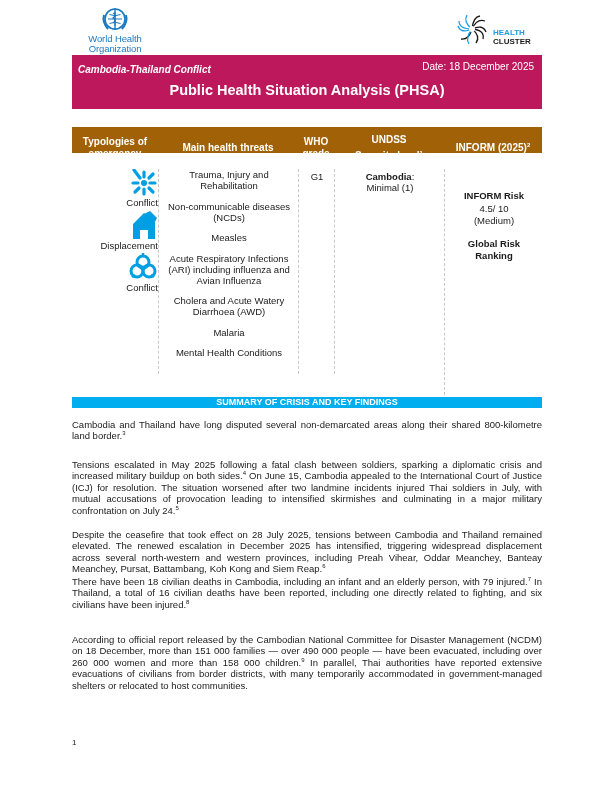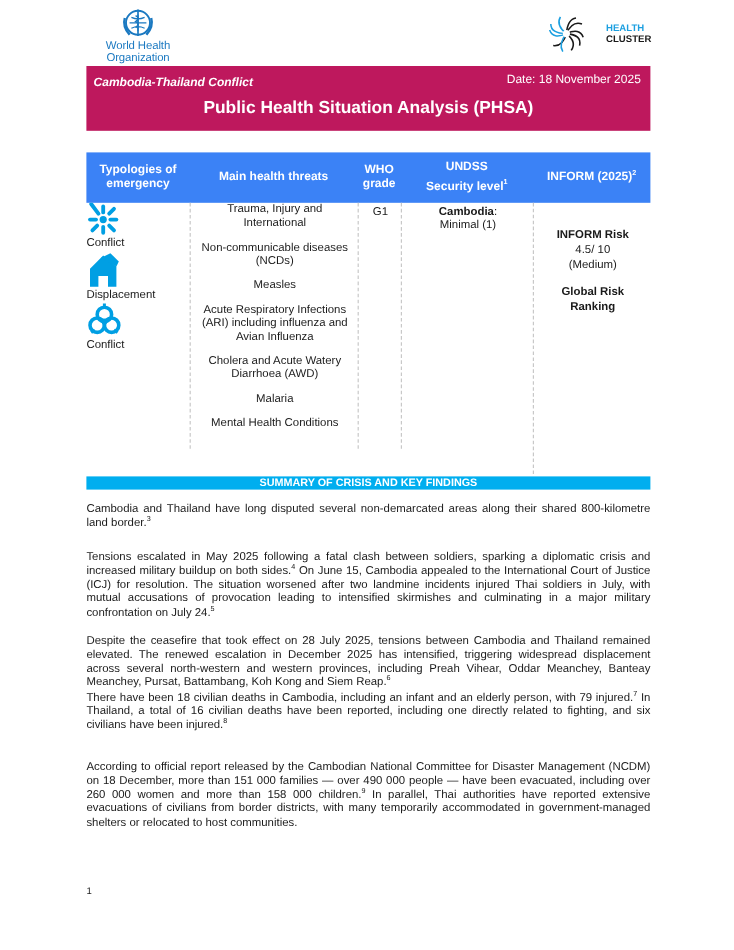"HEALTH" .hc-logo { align-items: center -> flex-end; gap: 12px -> none }
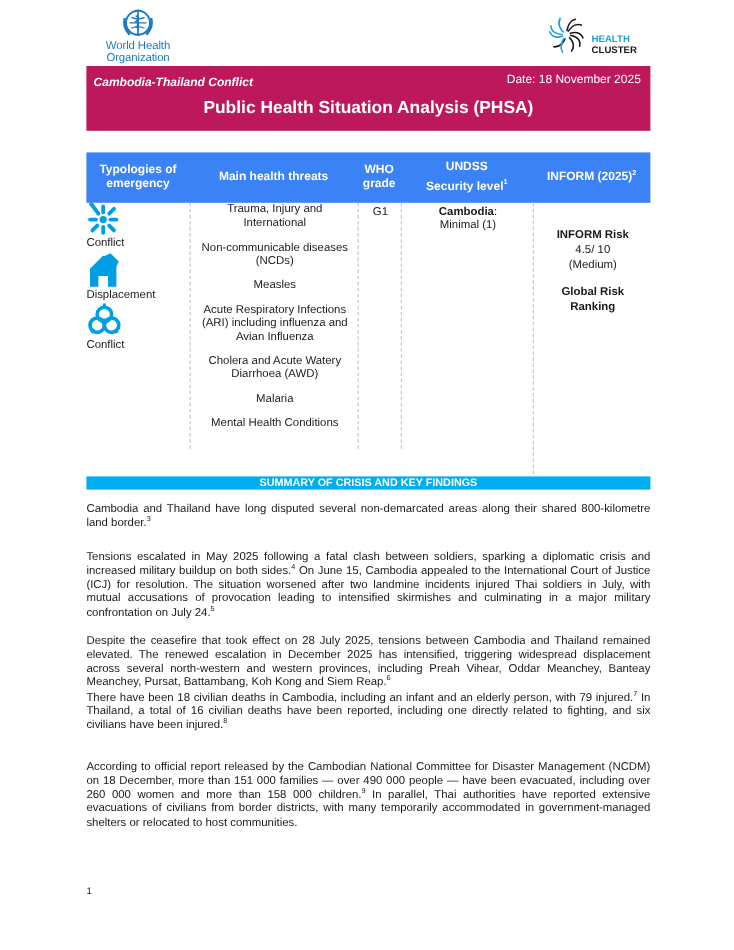"Date: 18 November 2025" div.banner-date { text: November -> December }
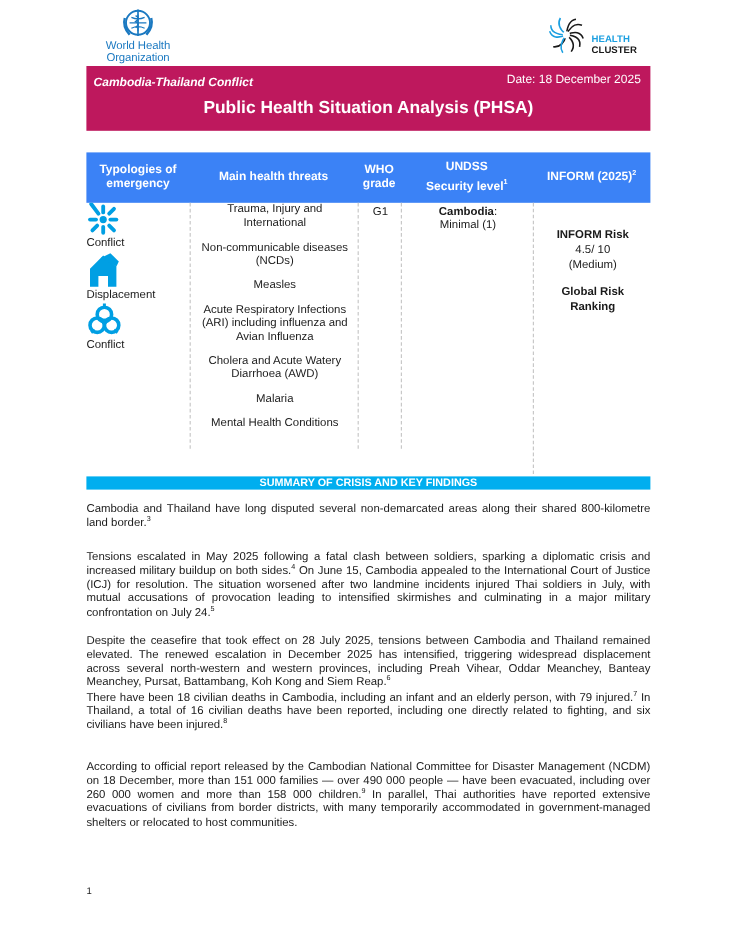"Typologies of emergency" .tbl-head { background: #3b82f6 -> #a16207; height: 42px -> 26px }
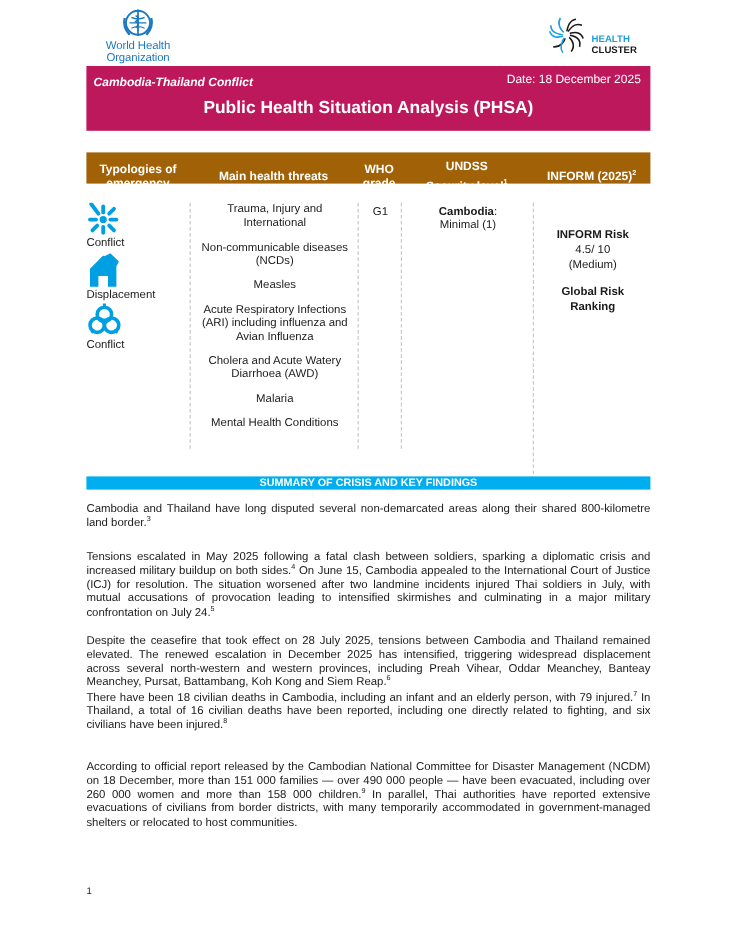"Trauma, Injury and International" div.threat { text: International -> Rehabilitation }
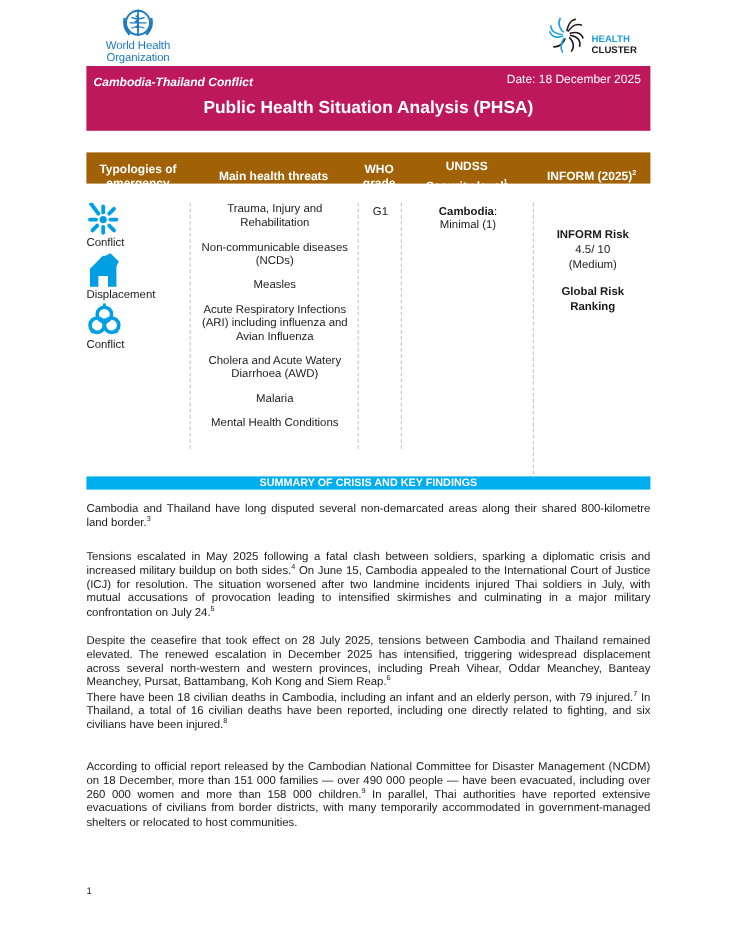"Conflict" .typ { align-items: flex-start -> flex-end }
